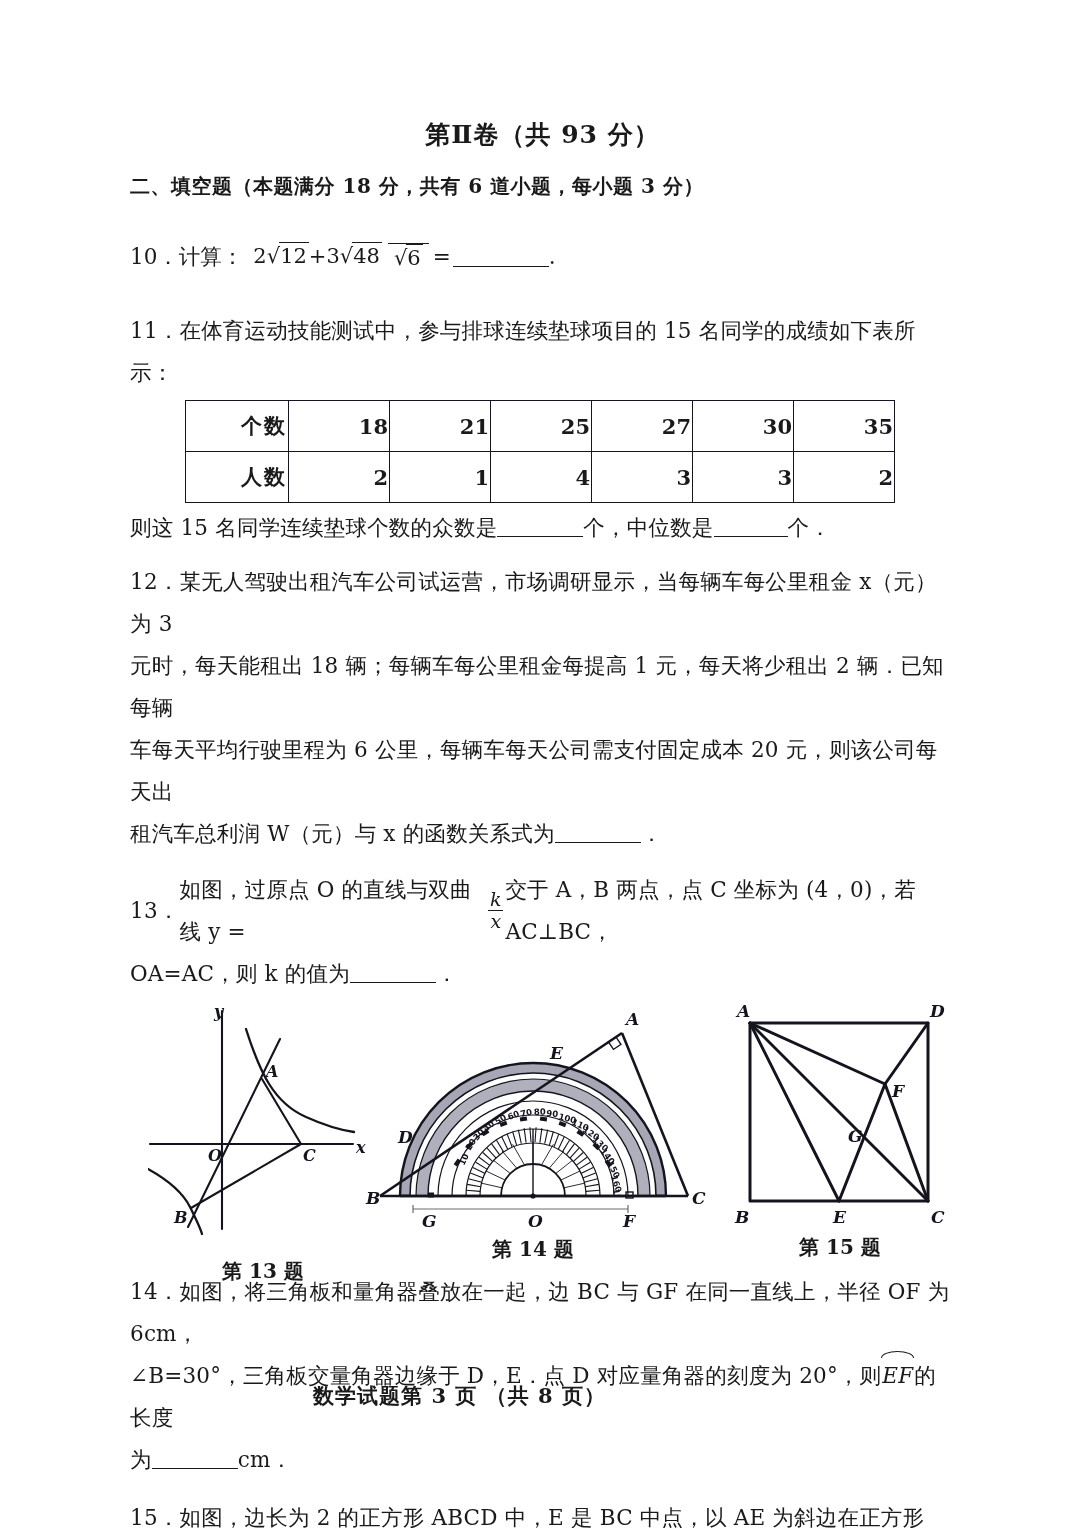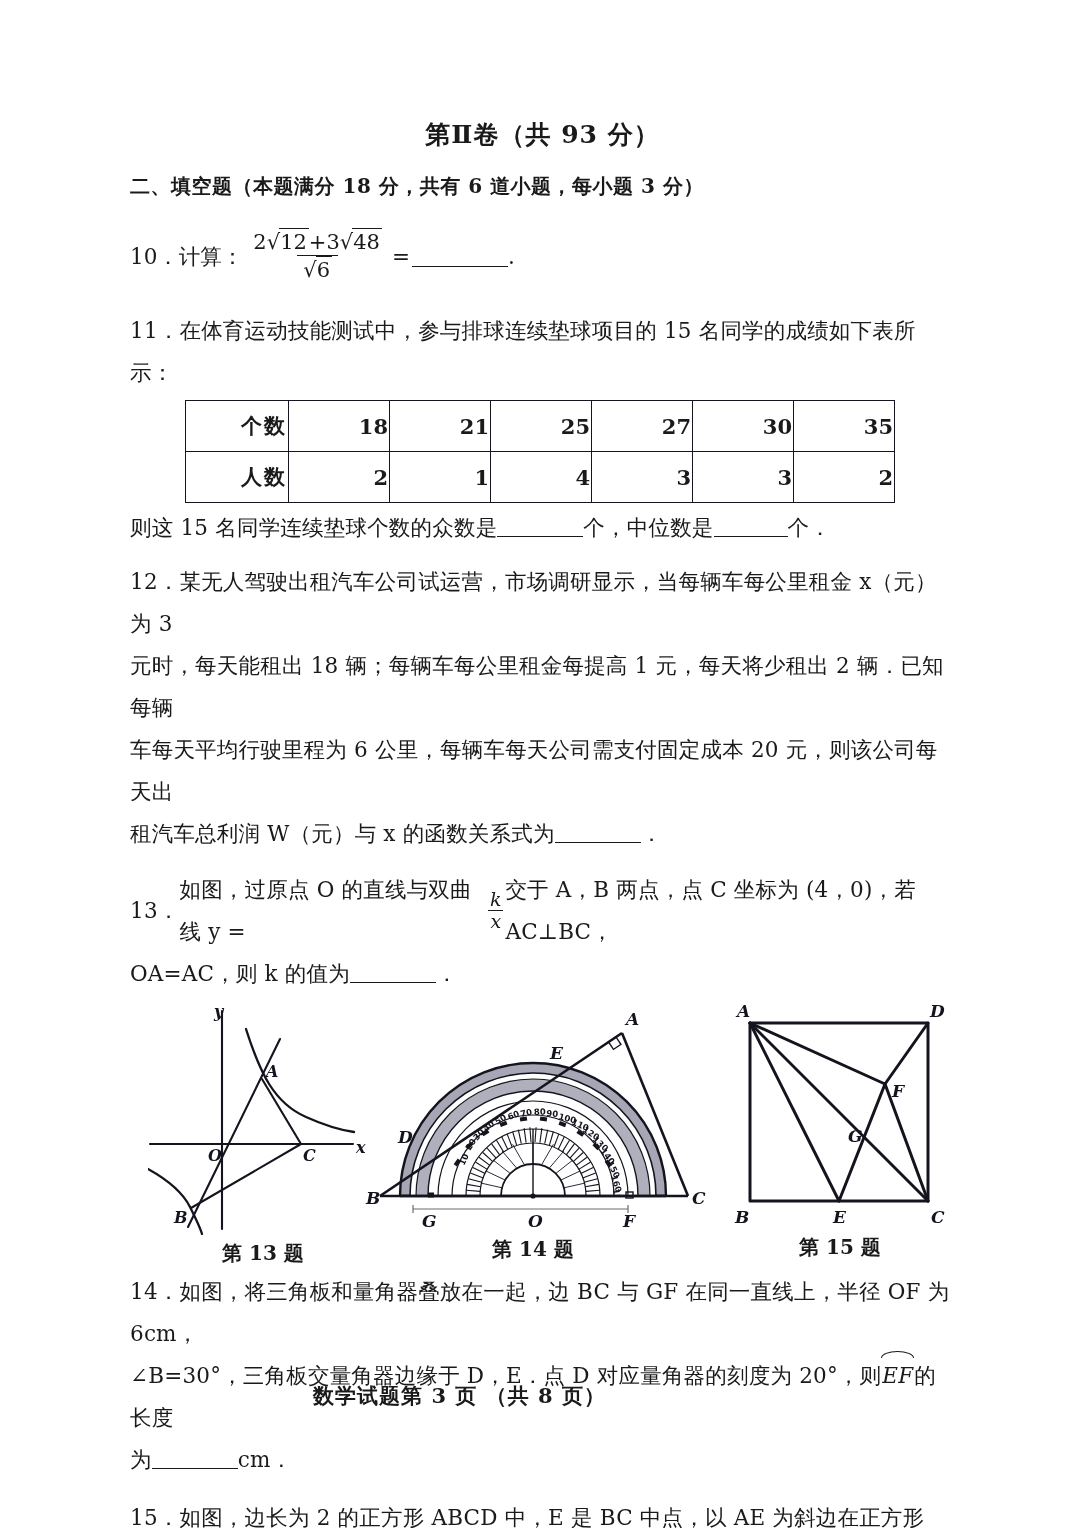"2√12+3√48" .frac { align-items: center -> flex-end; flex-direction: column -> row }
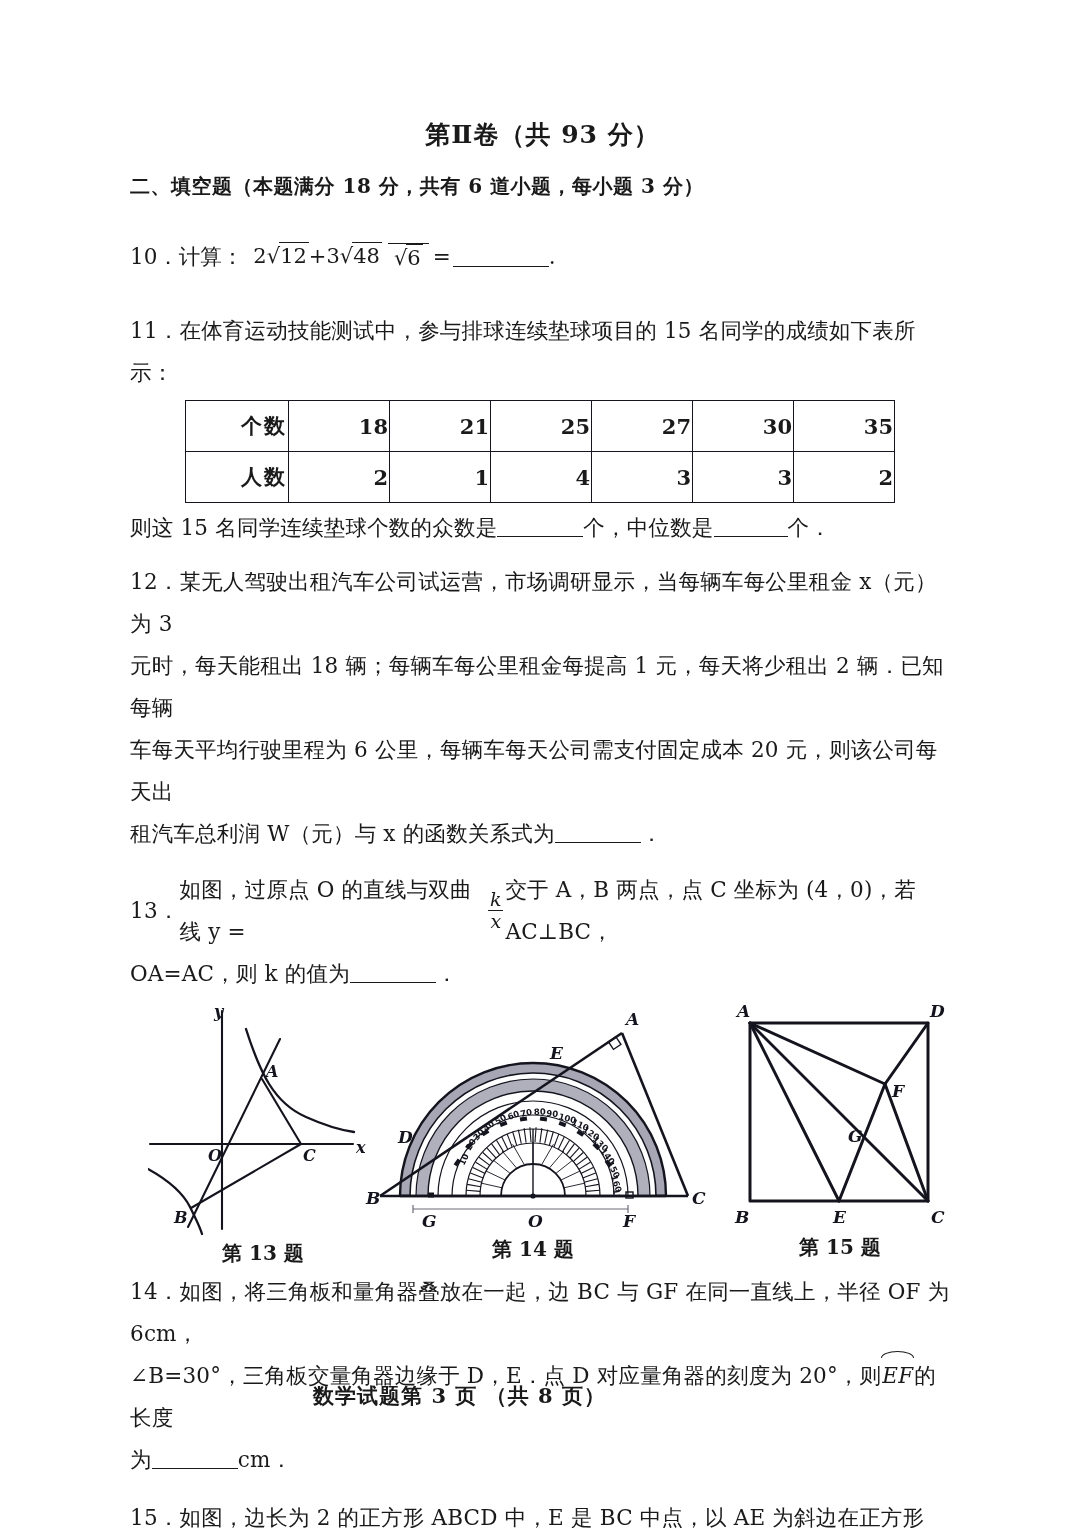"第 13 题" .fig-cap { margin-top: 0 -> 18px }
